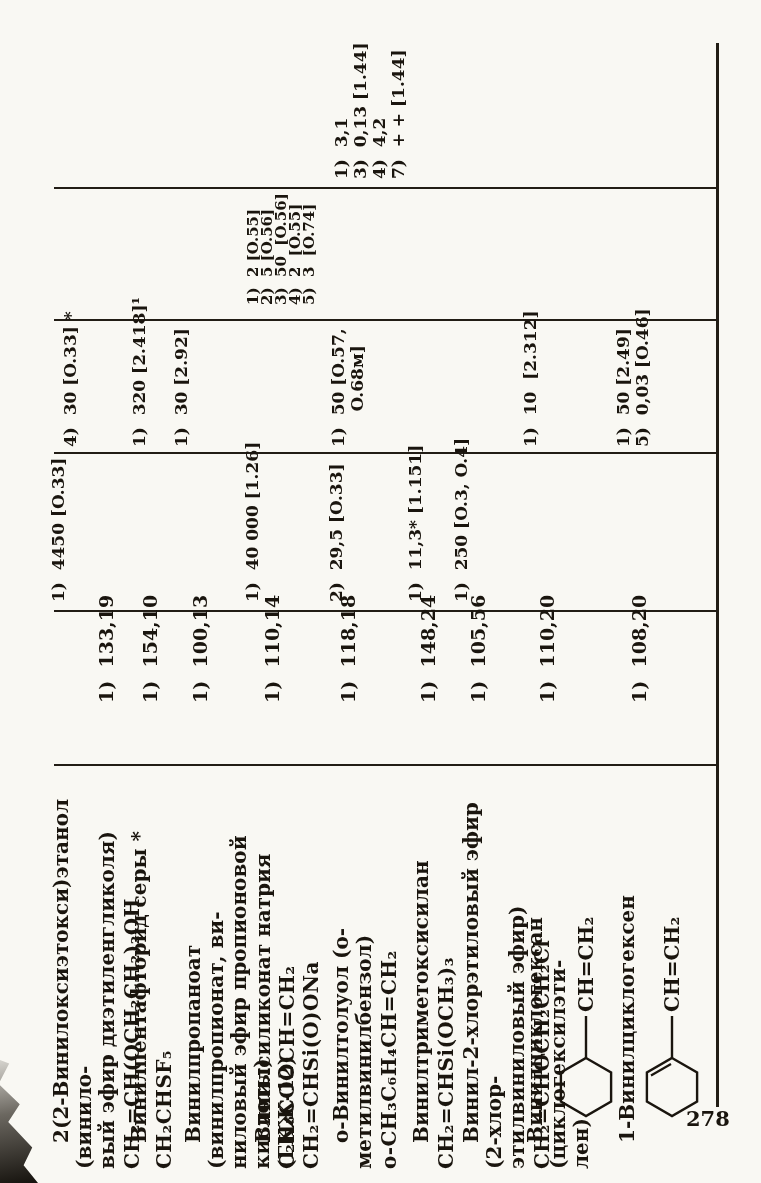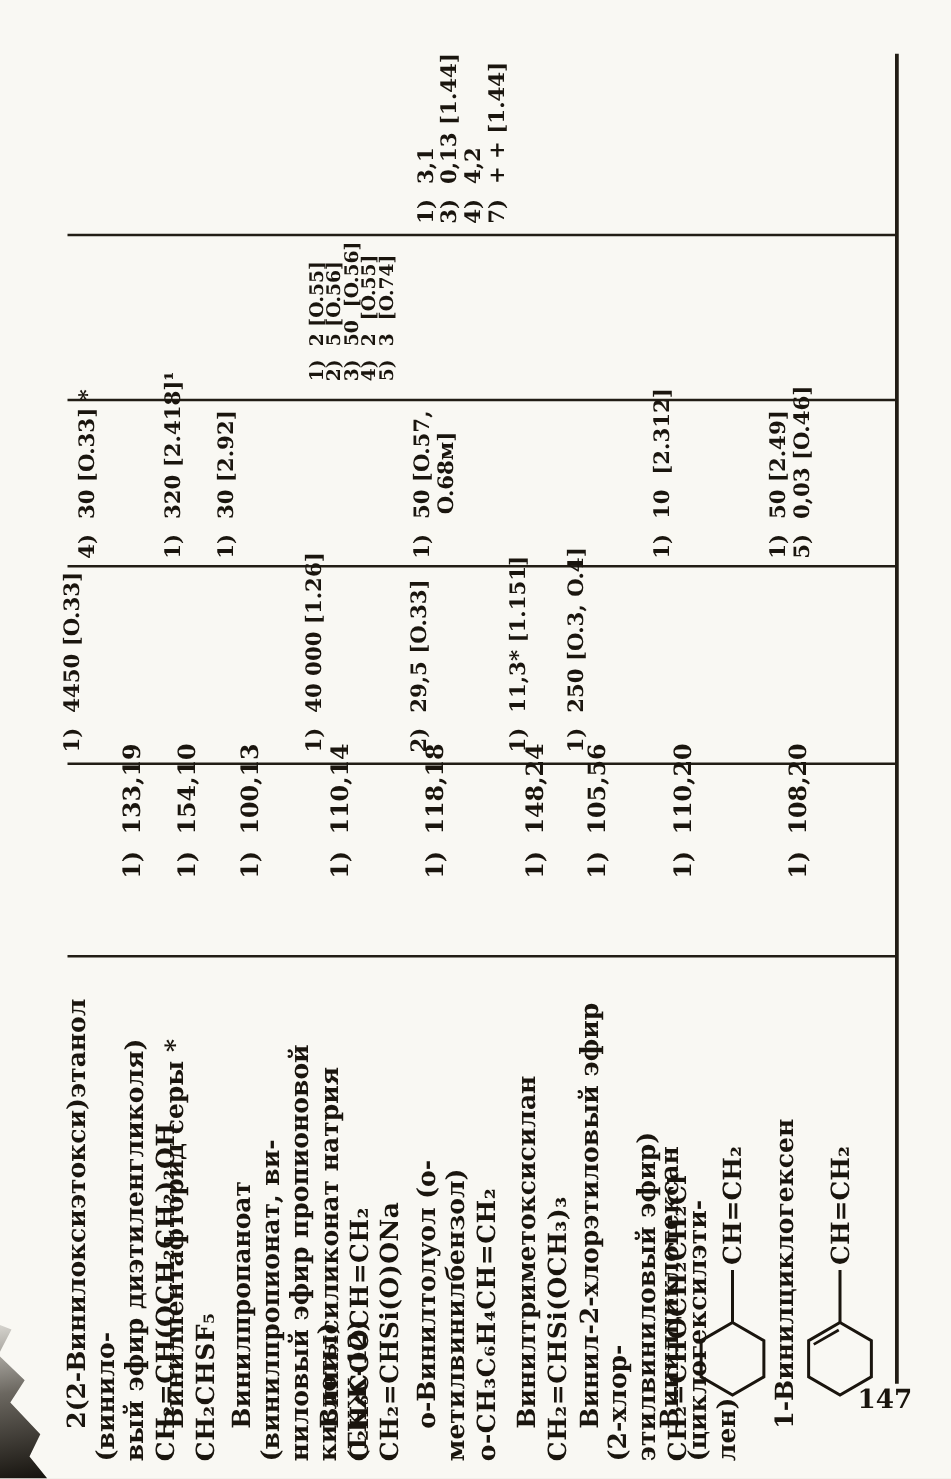"147" div.page-number { text: 147 -> 278 }
